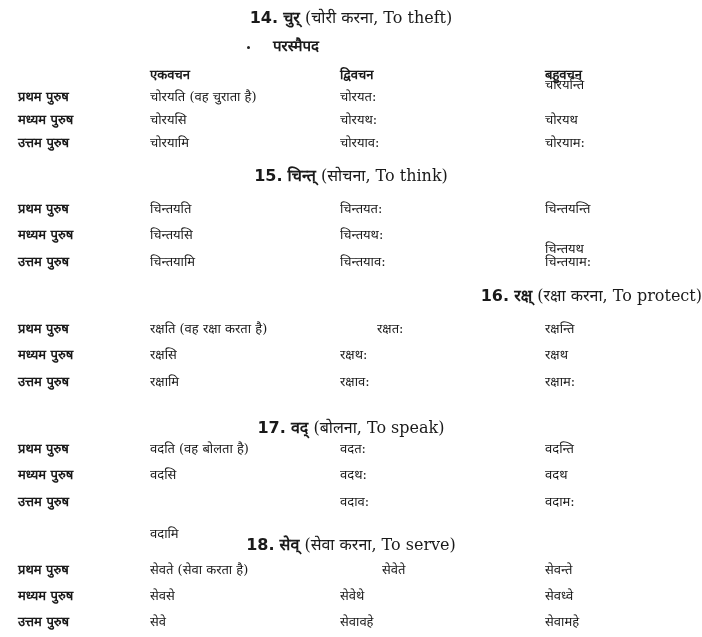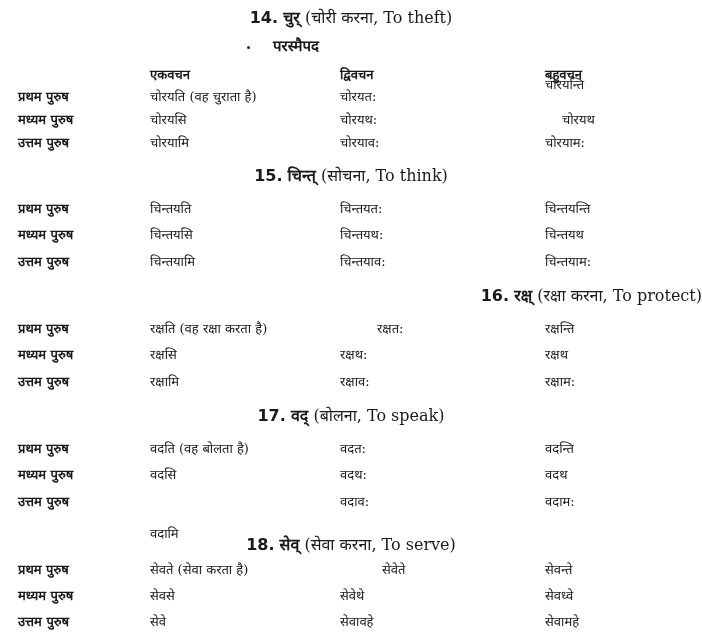"चोरयथ" div.cell { margin-left: 17px -> none }
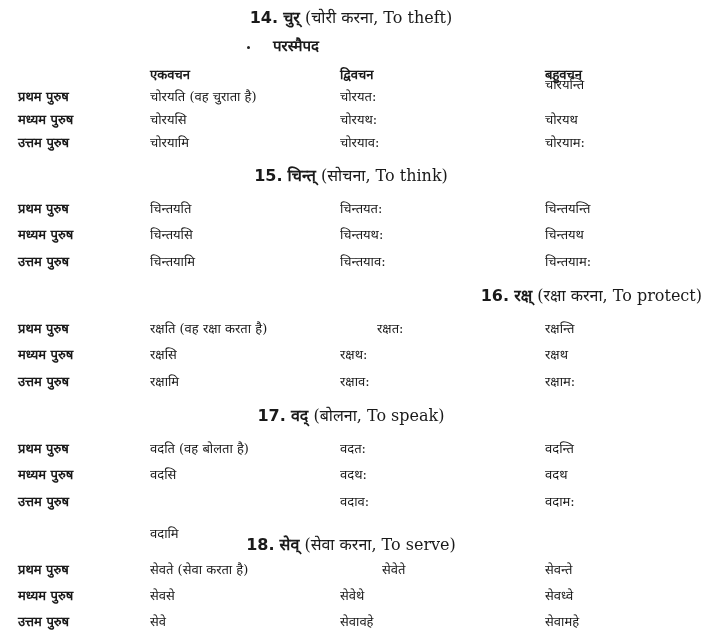"चिन्तयथ" div.cell { top: 66px -> 80px }
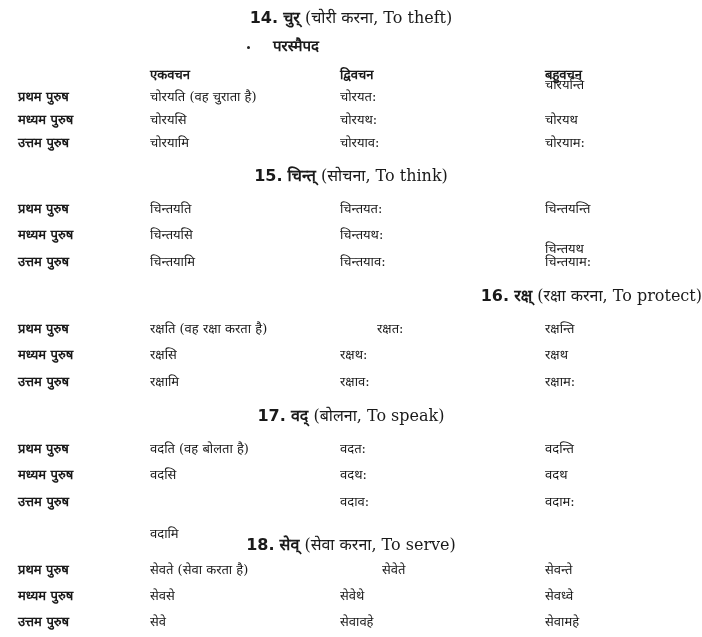"17. वद् (बोलना, To speak)" div.title { top: 6px -> 18px }
